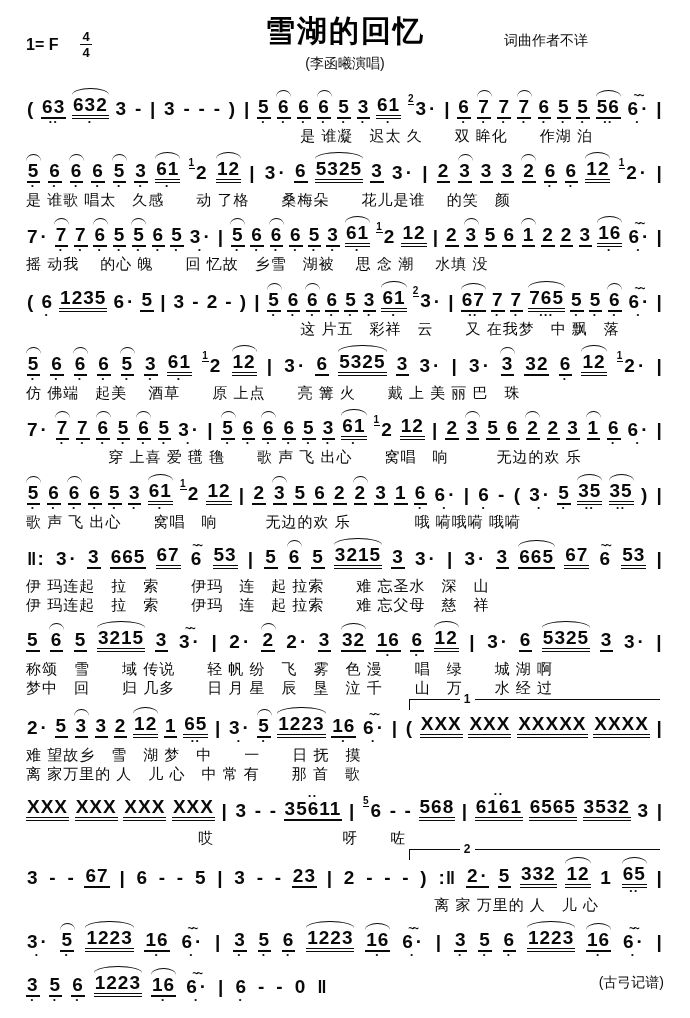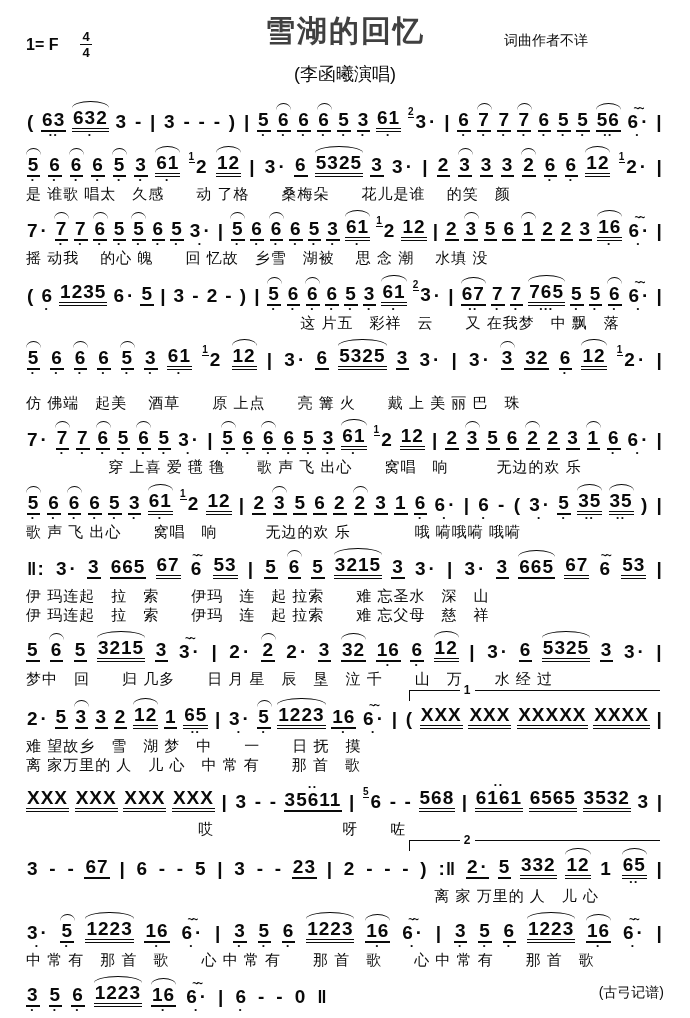"雪湖的回忆" .title { color: #404040 -> #000000 }
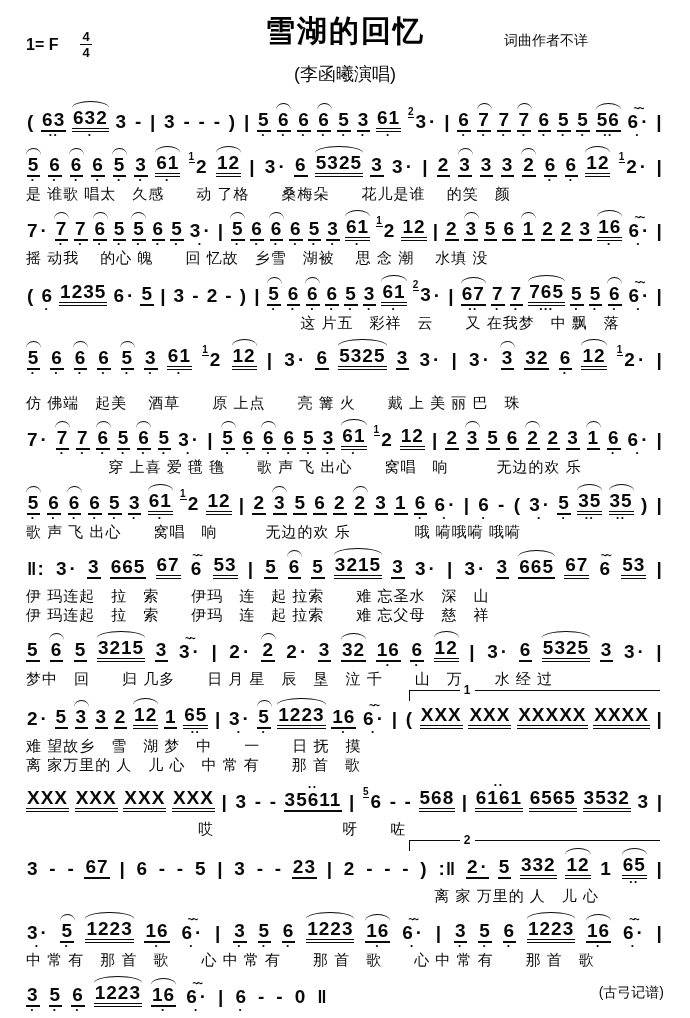"(李函曦演唱)" .subtitle { font-size: 18px -> 14px; margin-top: 13px -> 6px }
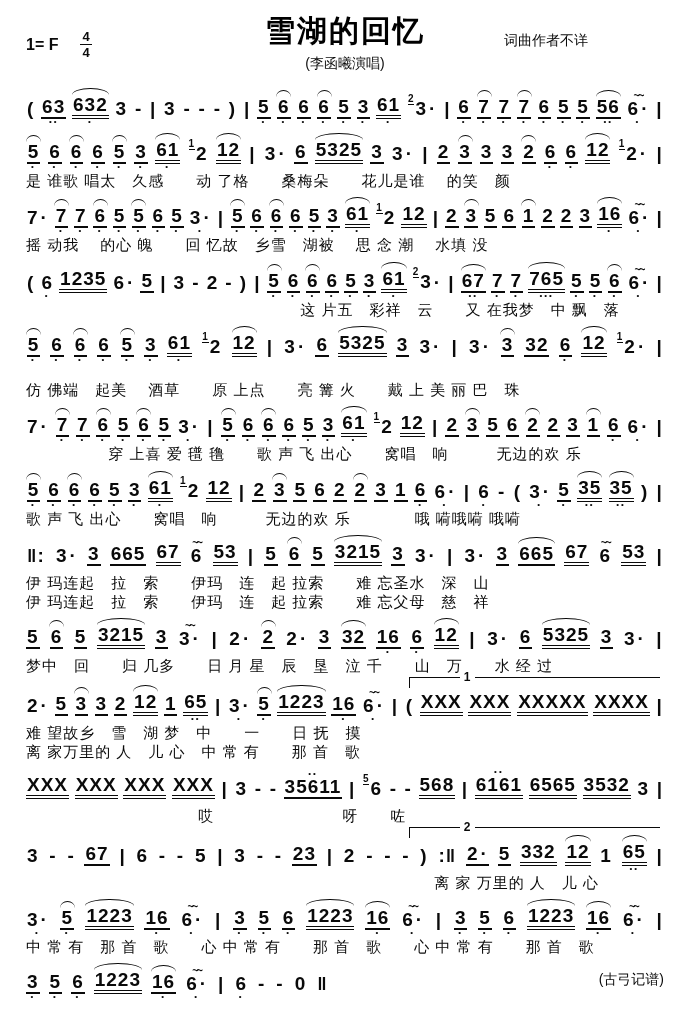"是 谁凝 迟太 久 双" div.lyr { html: none -> <div>是 谁凝 迟太 久 双 眸化 作湖 泊</div> }
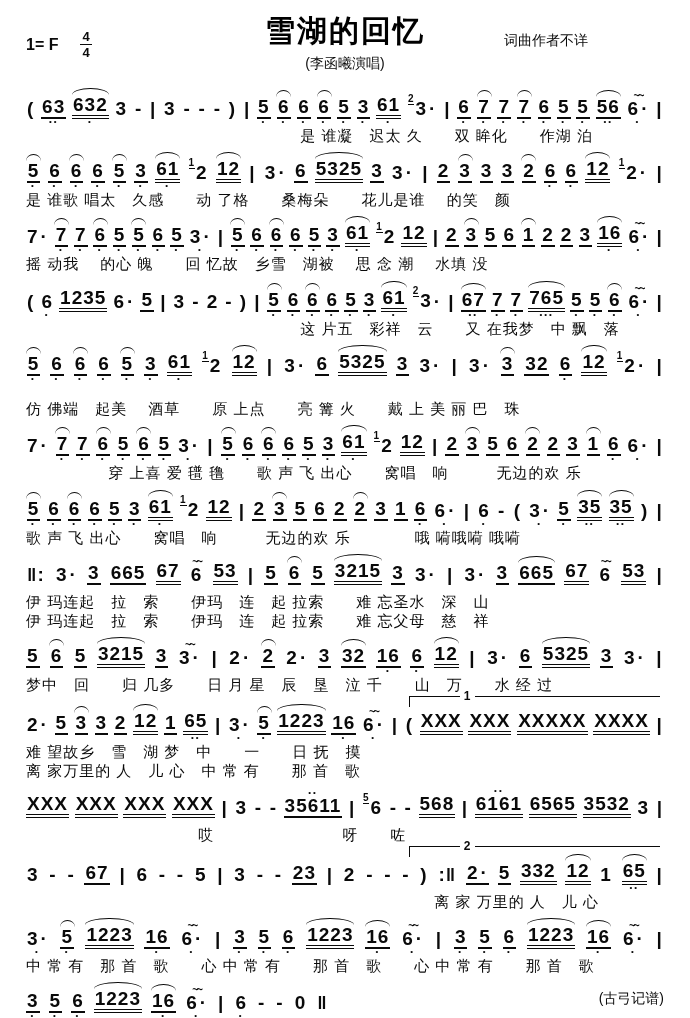"仿 佛端 起美 酒草 原" div.lyr { margin-top: 16px -> none }
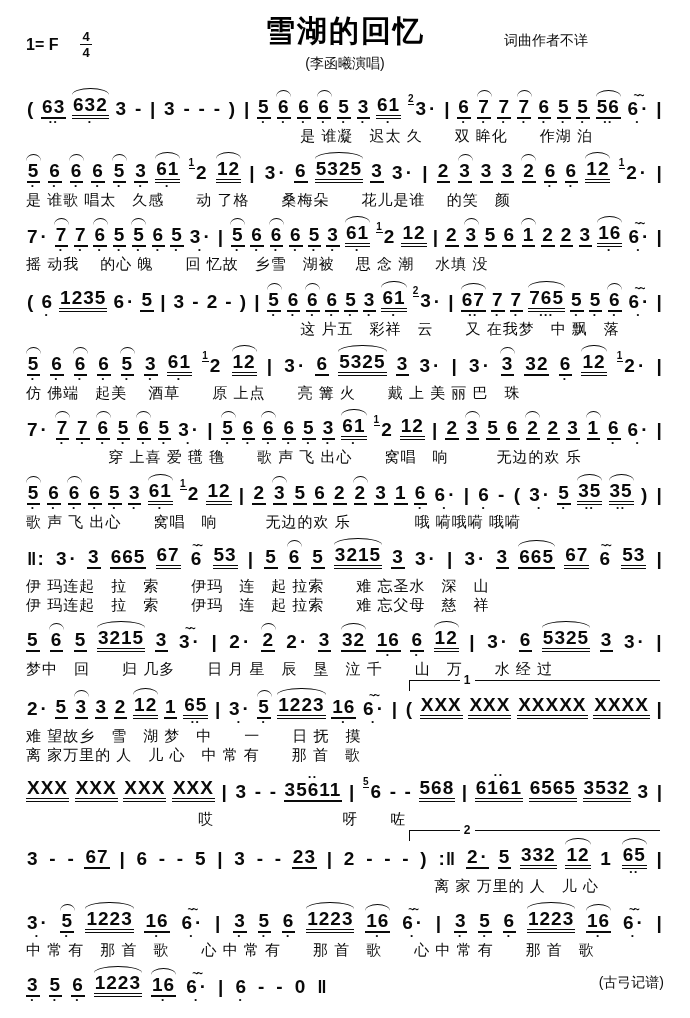"称颂 雪 域 传说 轻" div.lyr { html: none -> <div>称颂 雪 域 传说 轻 帆 纷 飞 雾 色 漫 唱 绿 城 湖 啊</div> }
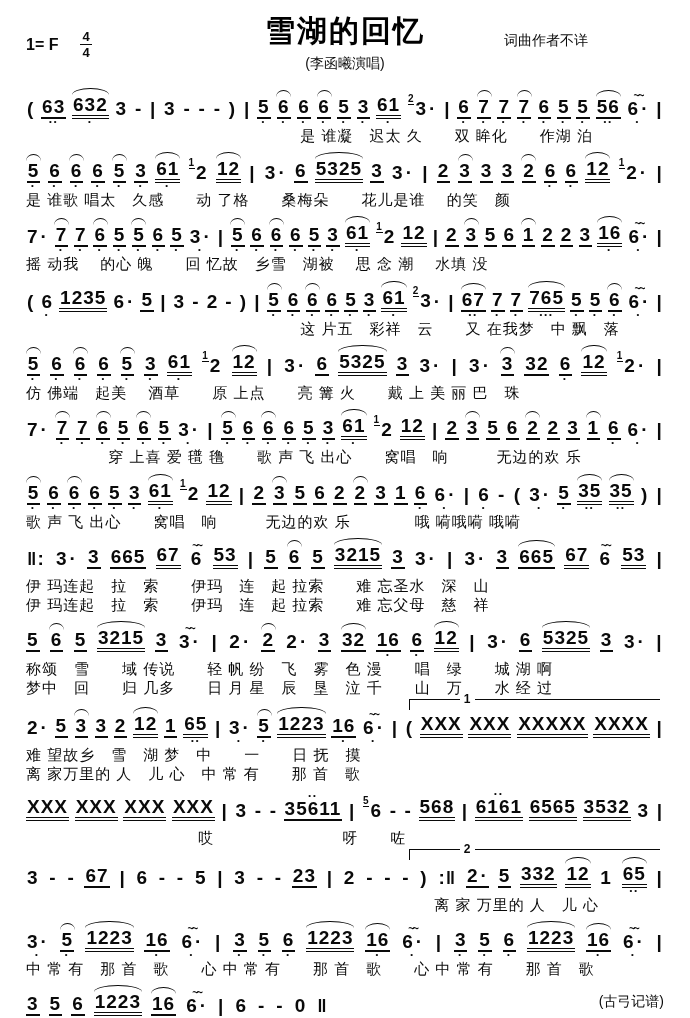"中 常 有 那 首" div.lyr { html: <div>中 常 有 那 首 歌 心 中 常 有 那 首 歌 心 中 常 有 那 首 歌</div> -> none }
